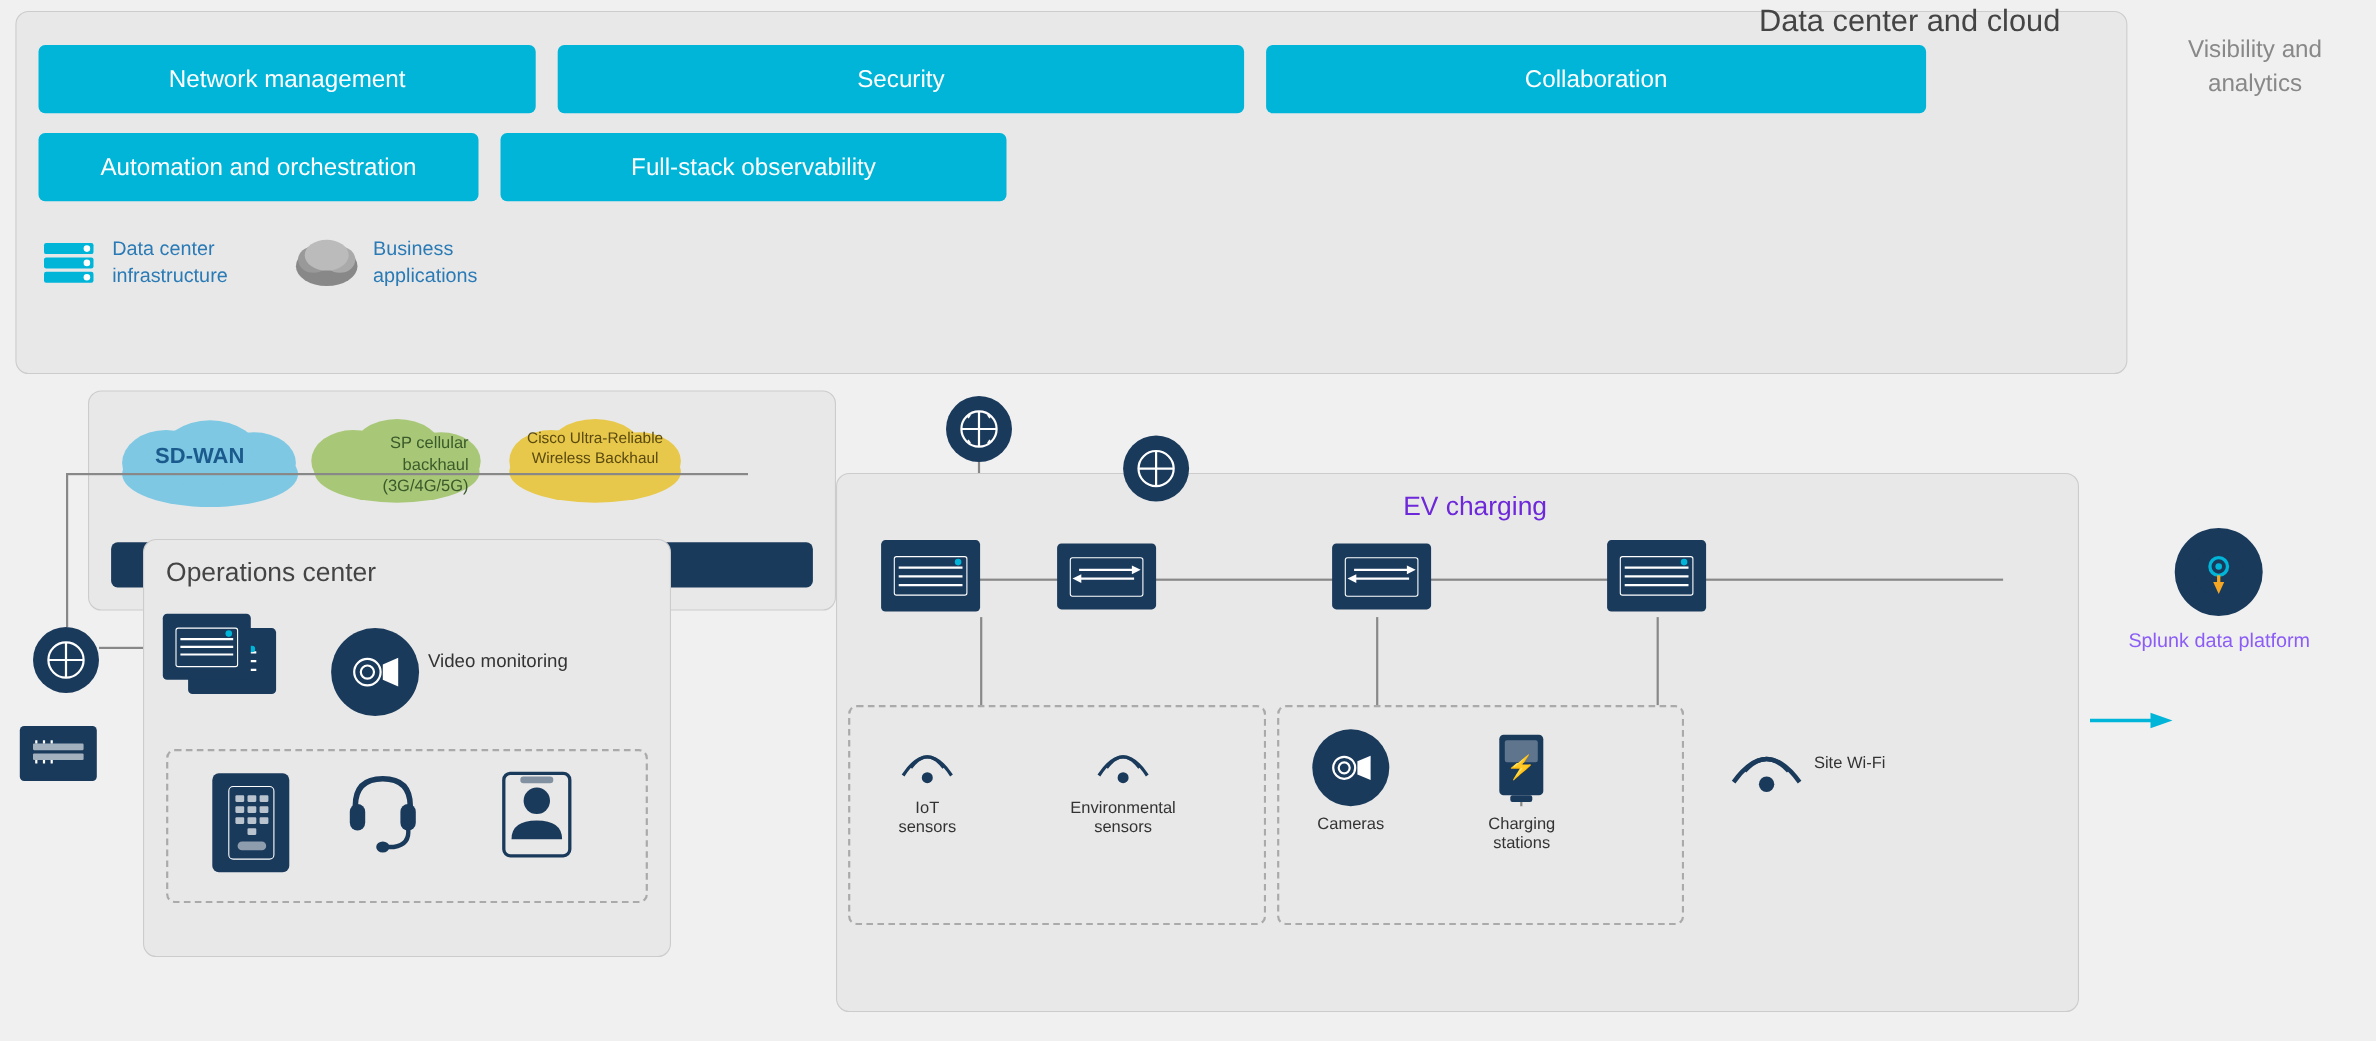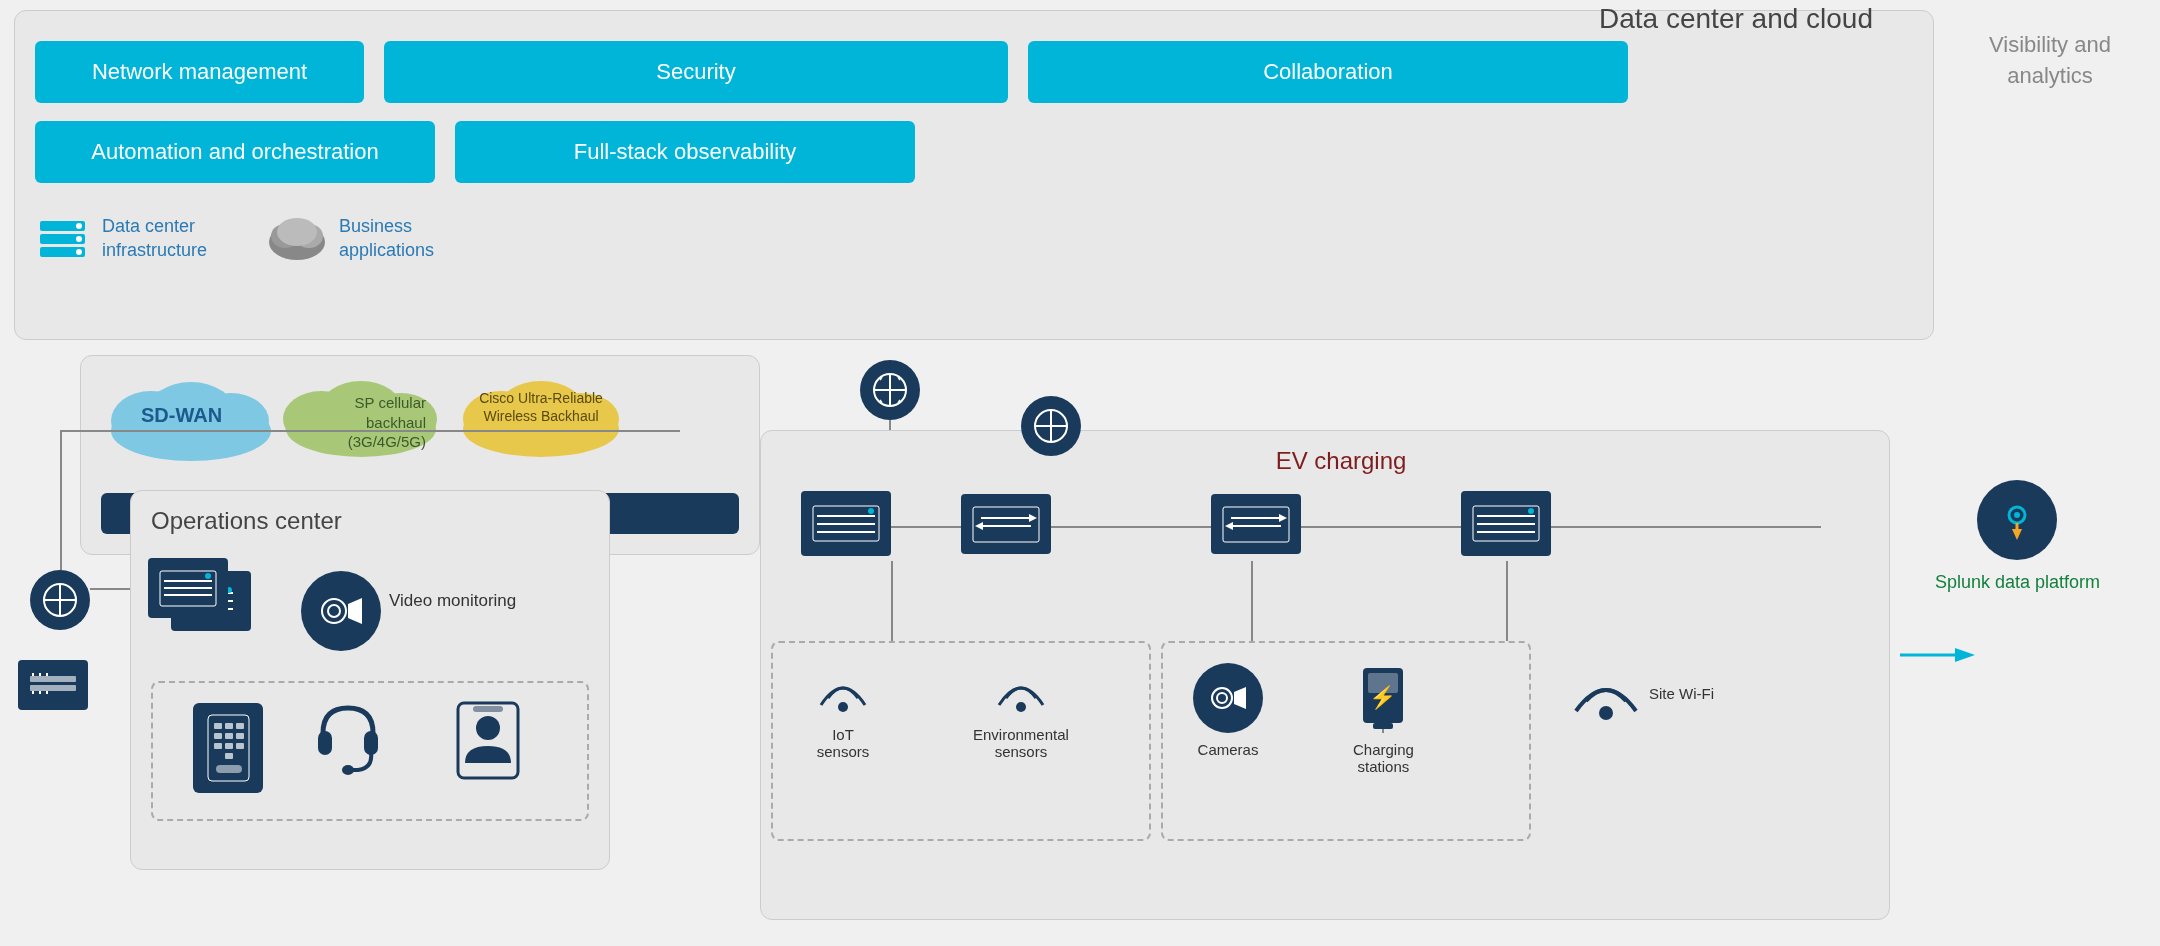"Network management" .btn-net-mgmt { width: 329px -> 452px }
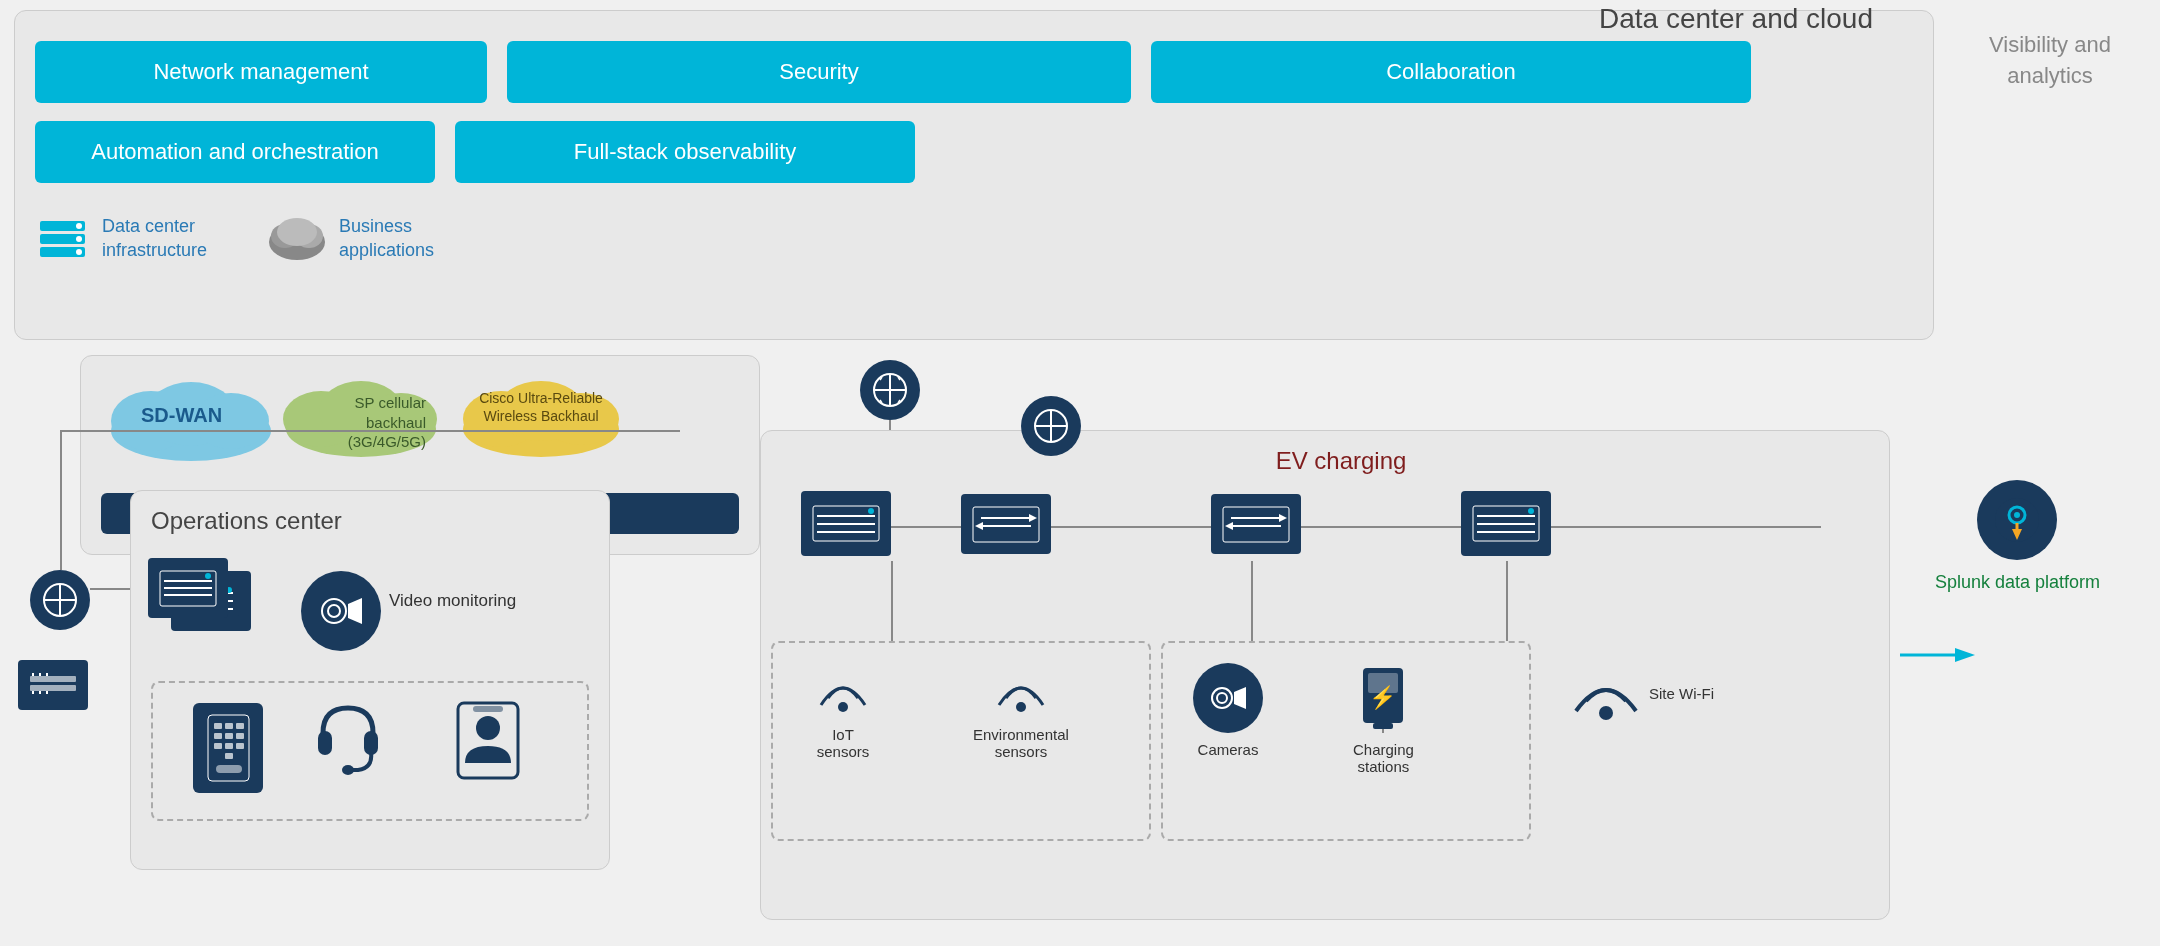"EV charging" .ev-label { color: #7f1d1d -> #6d28d9 }
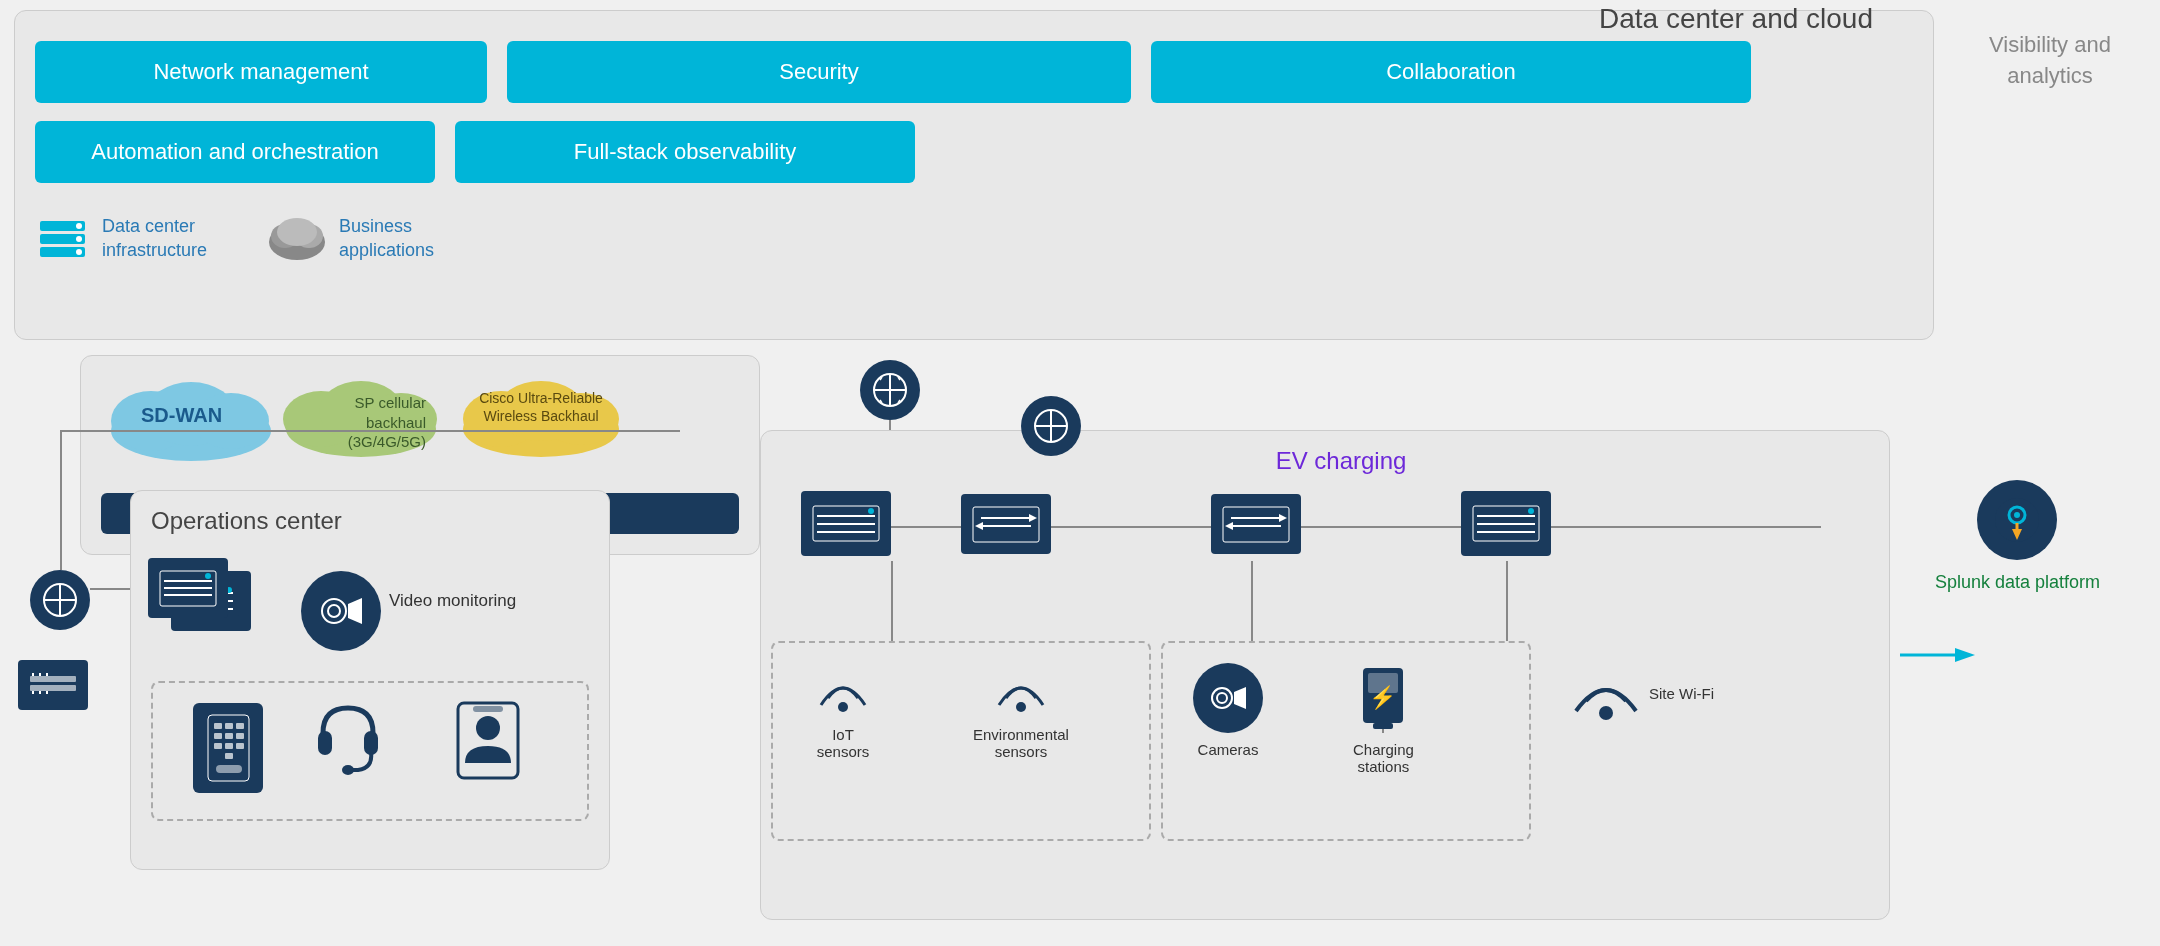"Splunk data platform" .splunk-label { color: #15803d -> #8b5cf6 }
